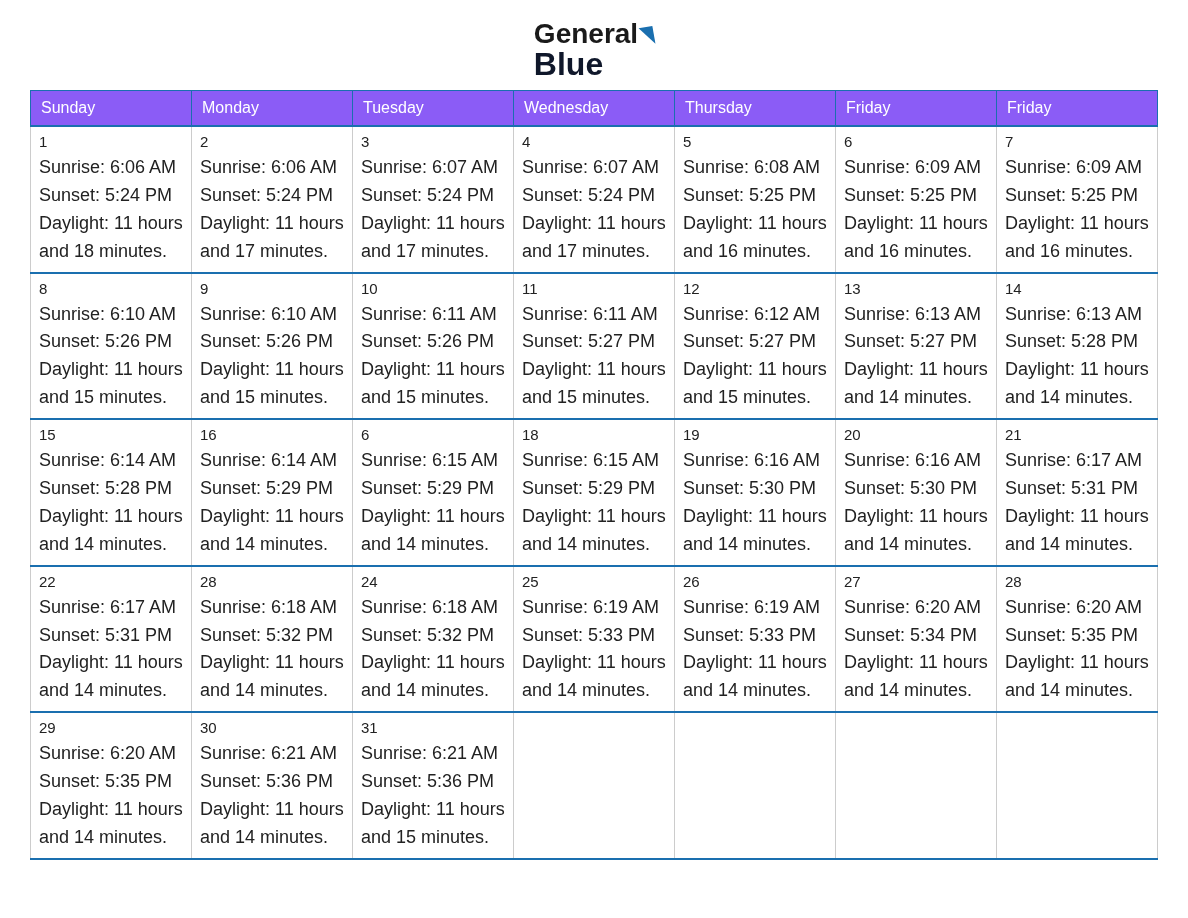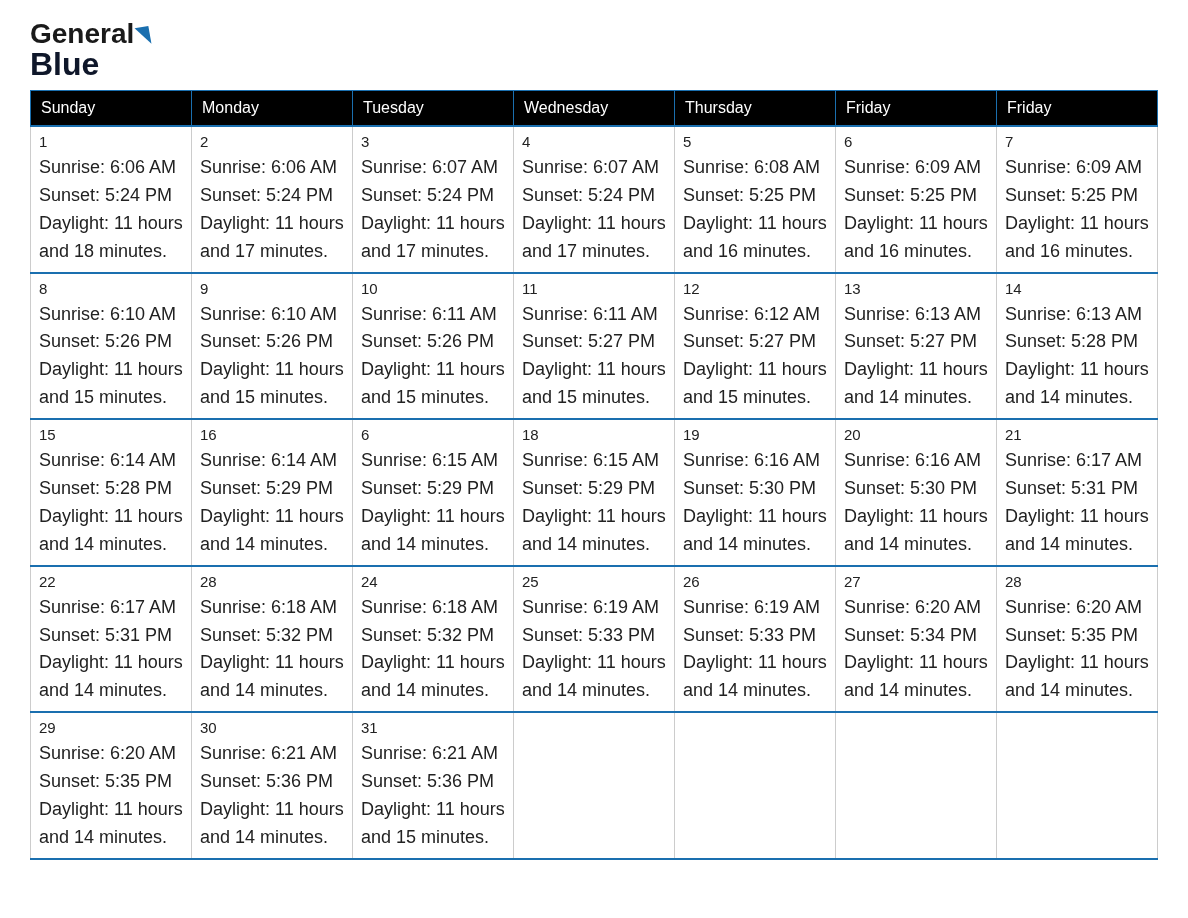"General" .header { justify-content: flex-start -> center }
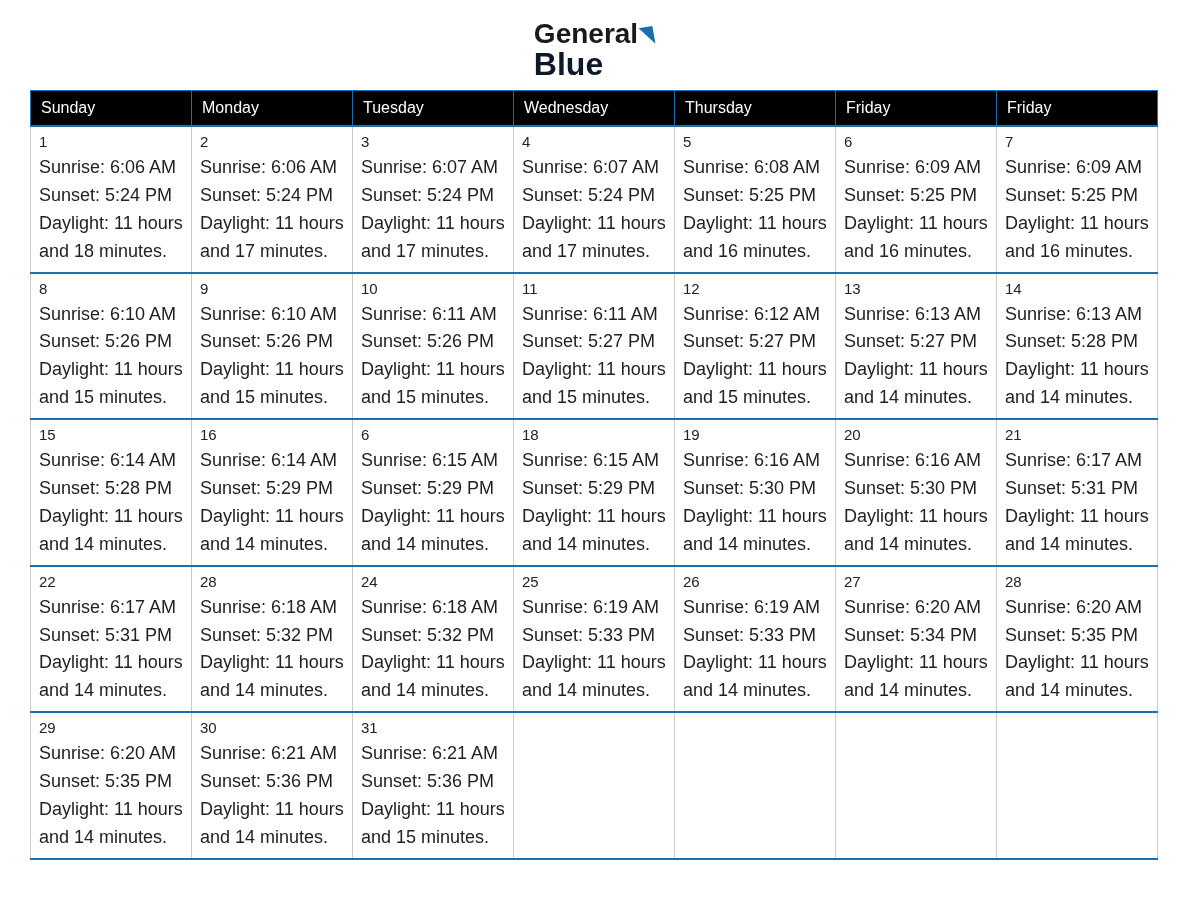"Sunday" .calendar th { background-color: #000000 -> #8b5cf6 }
